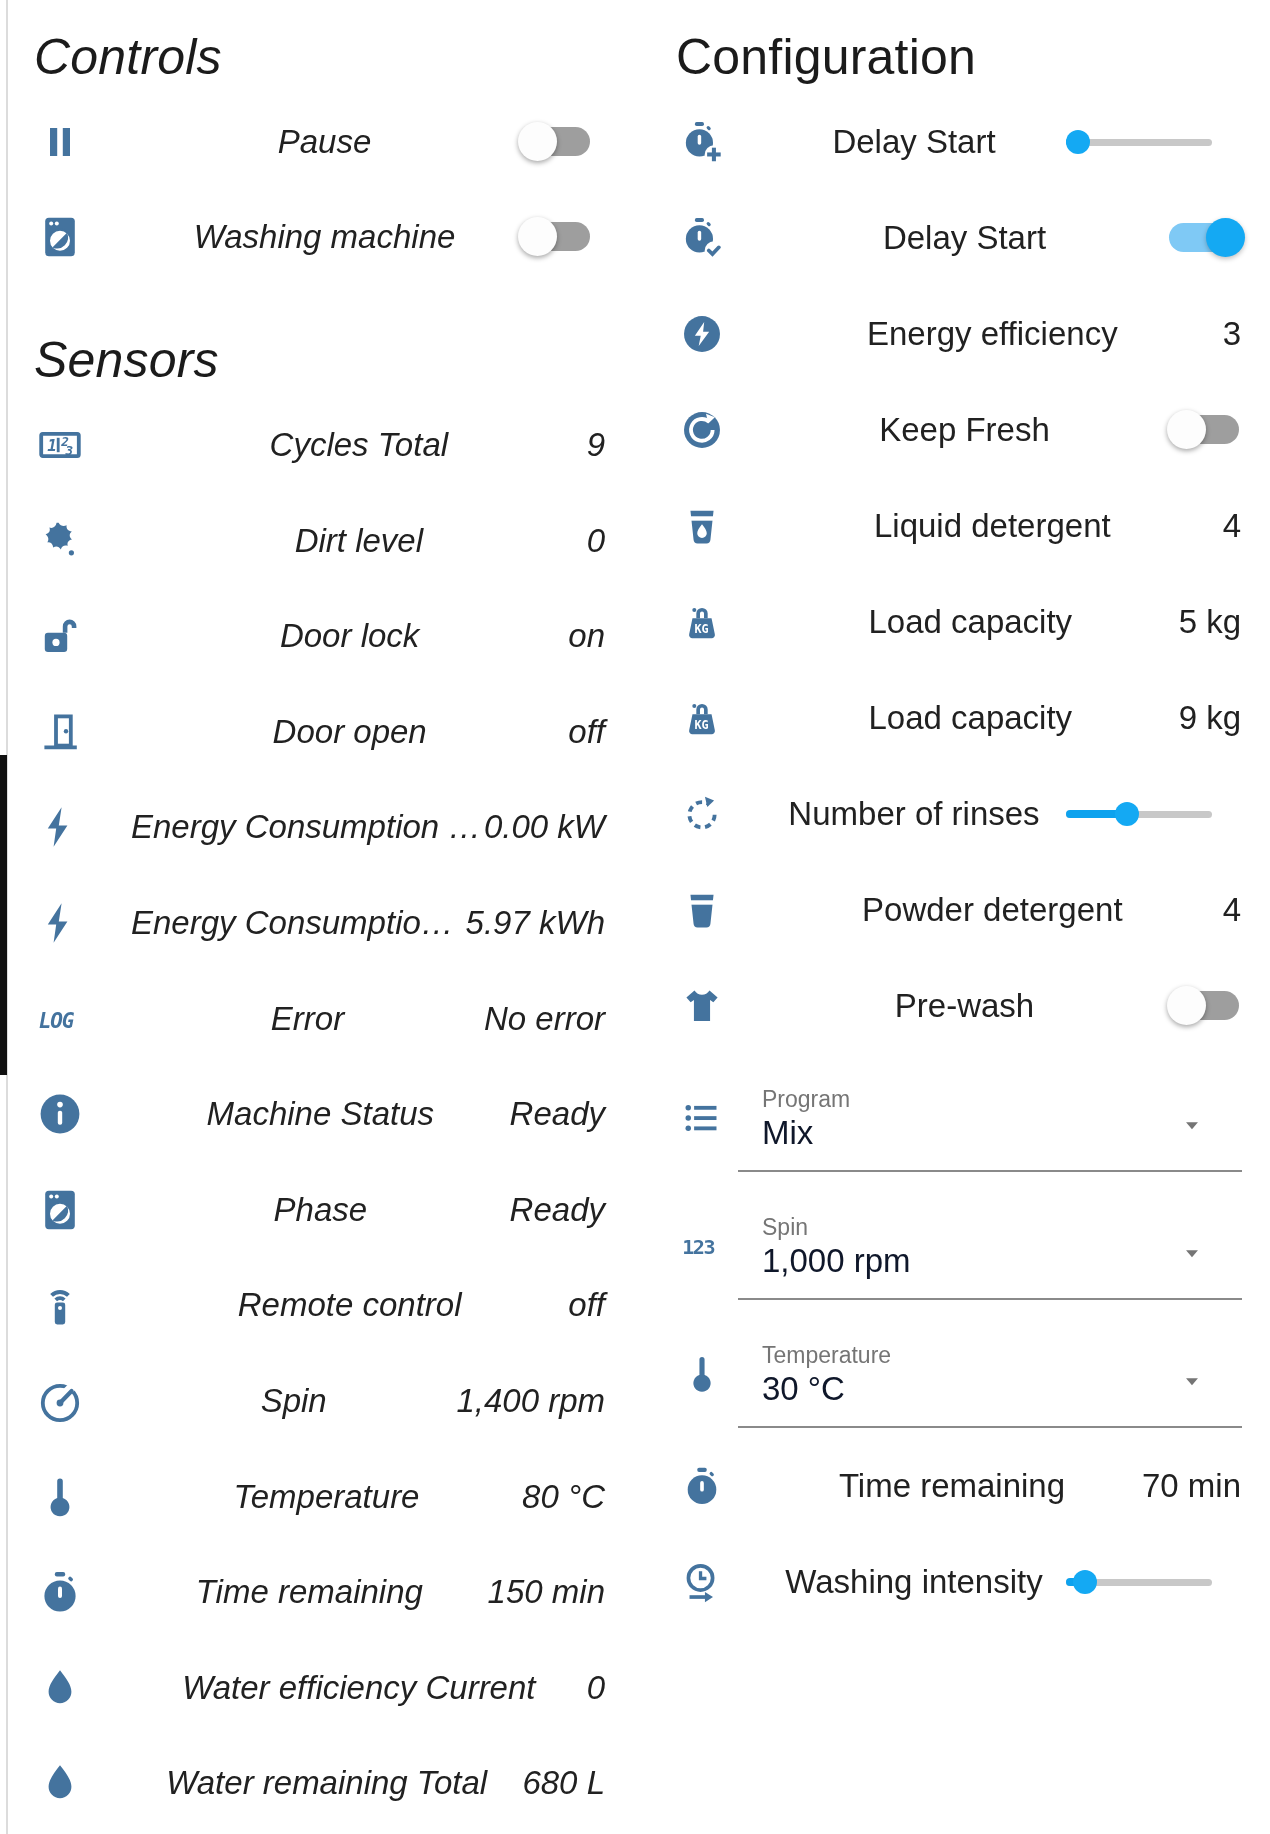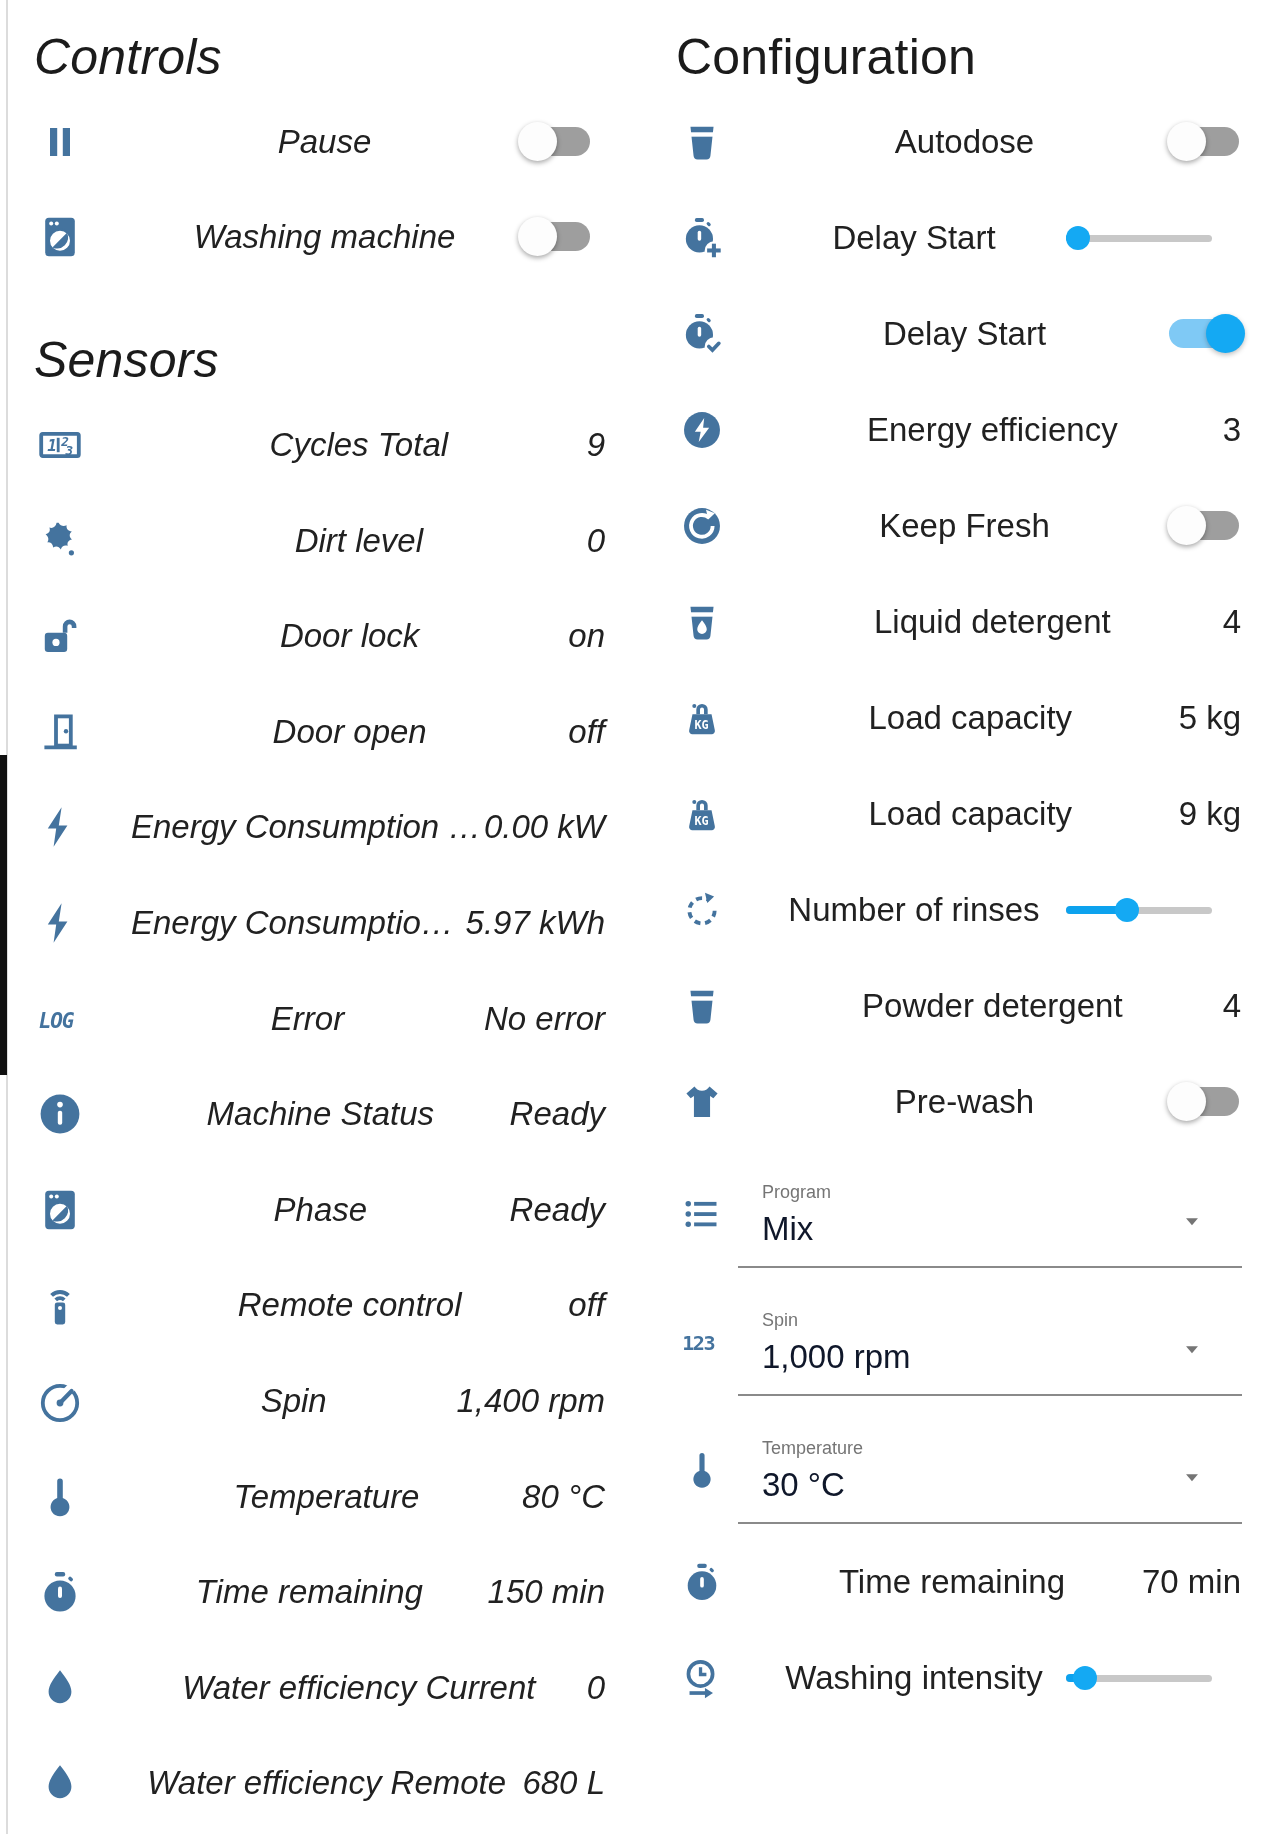"Autodose" div.row { html: <div> <span> <svg> <path></path> <rect></rect> </svg> </span> <span>Autodose</span> <div> <div></div> <div></div> </div> </div> -> none }
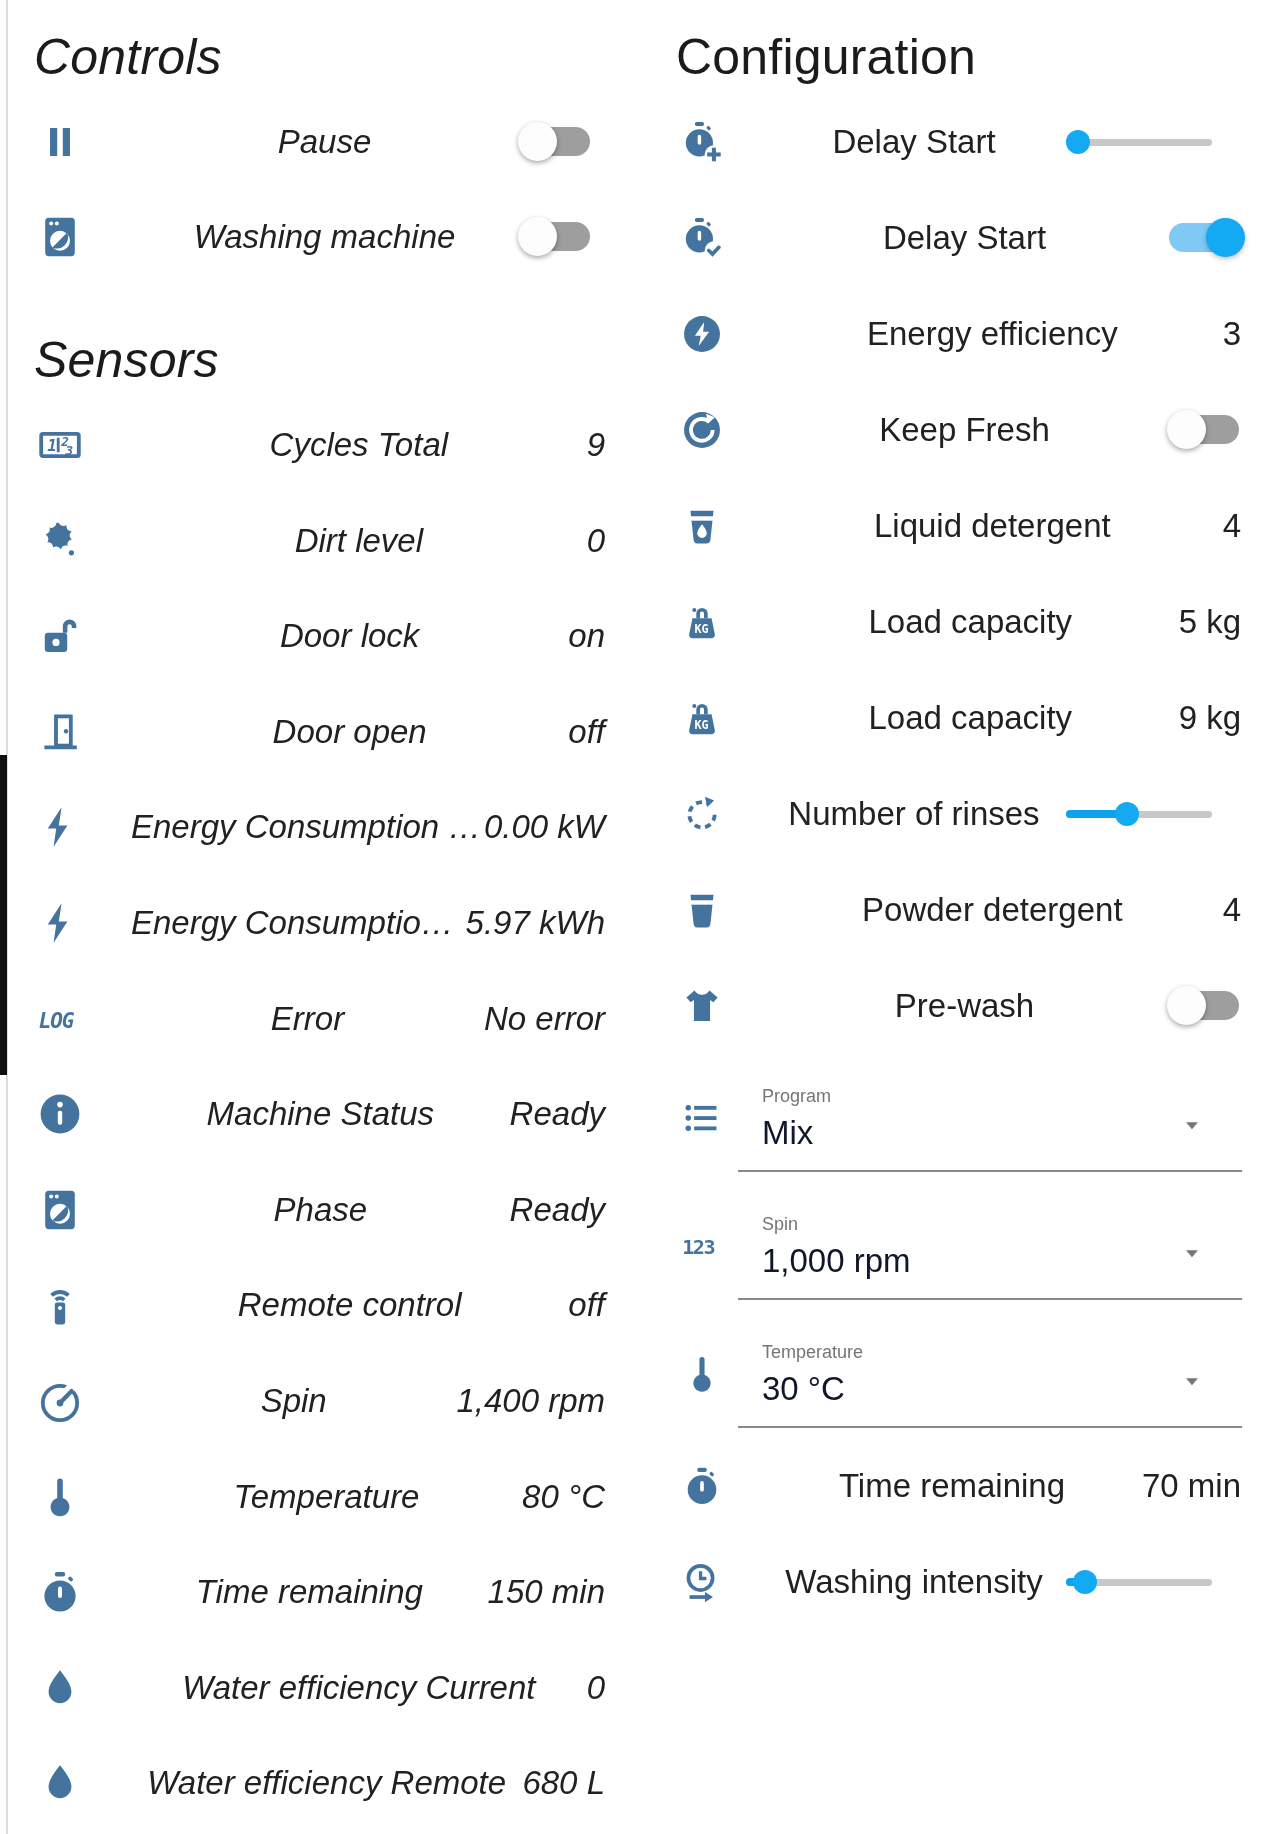"Program" .sel-label { font-size: 18px -> 23px }
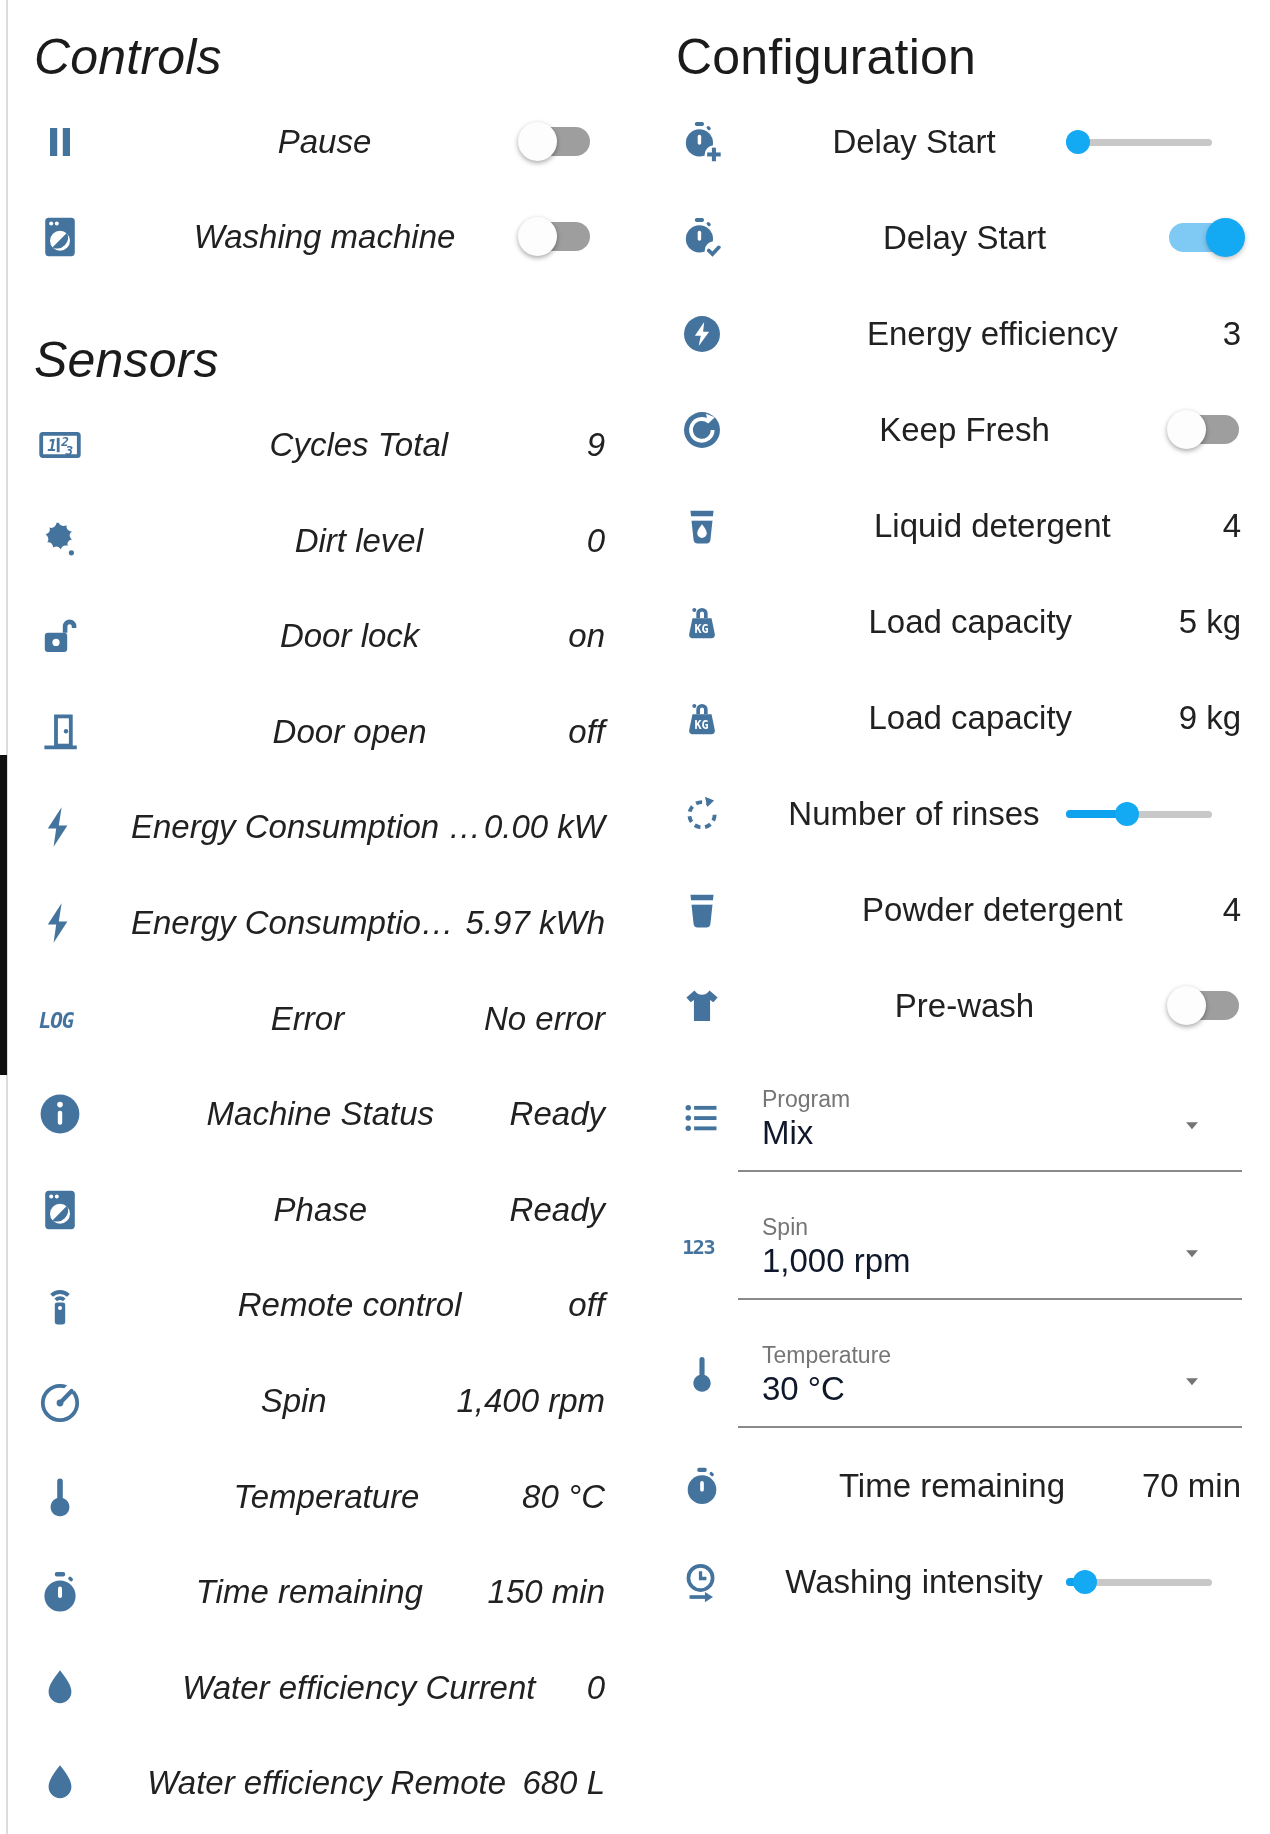"Water efficiency Remote" span.lbl { text: efficiency Remote -> remaining Total }
